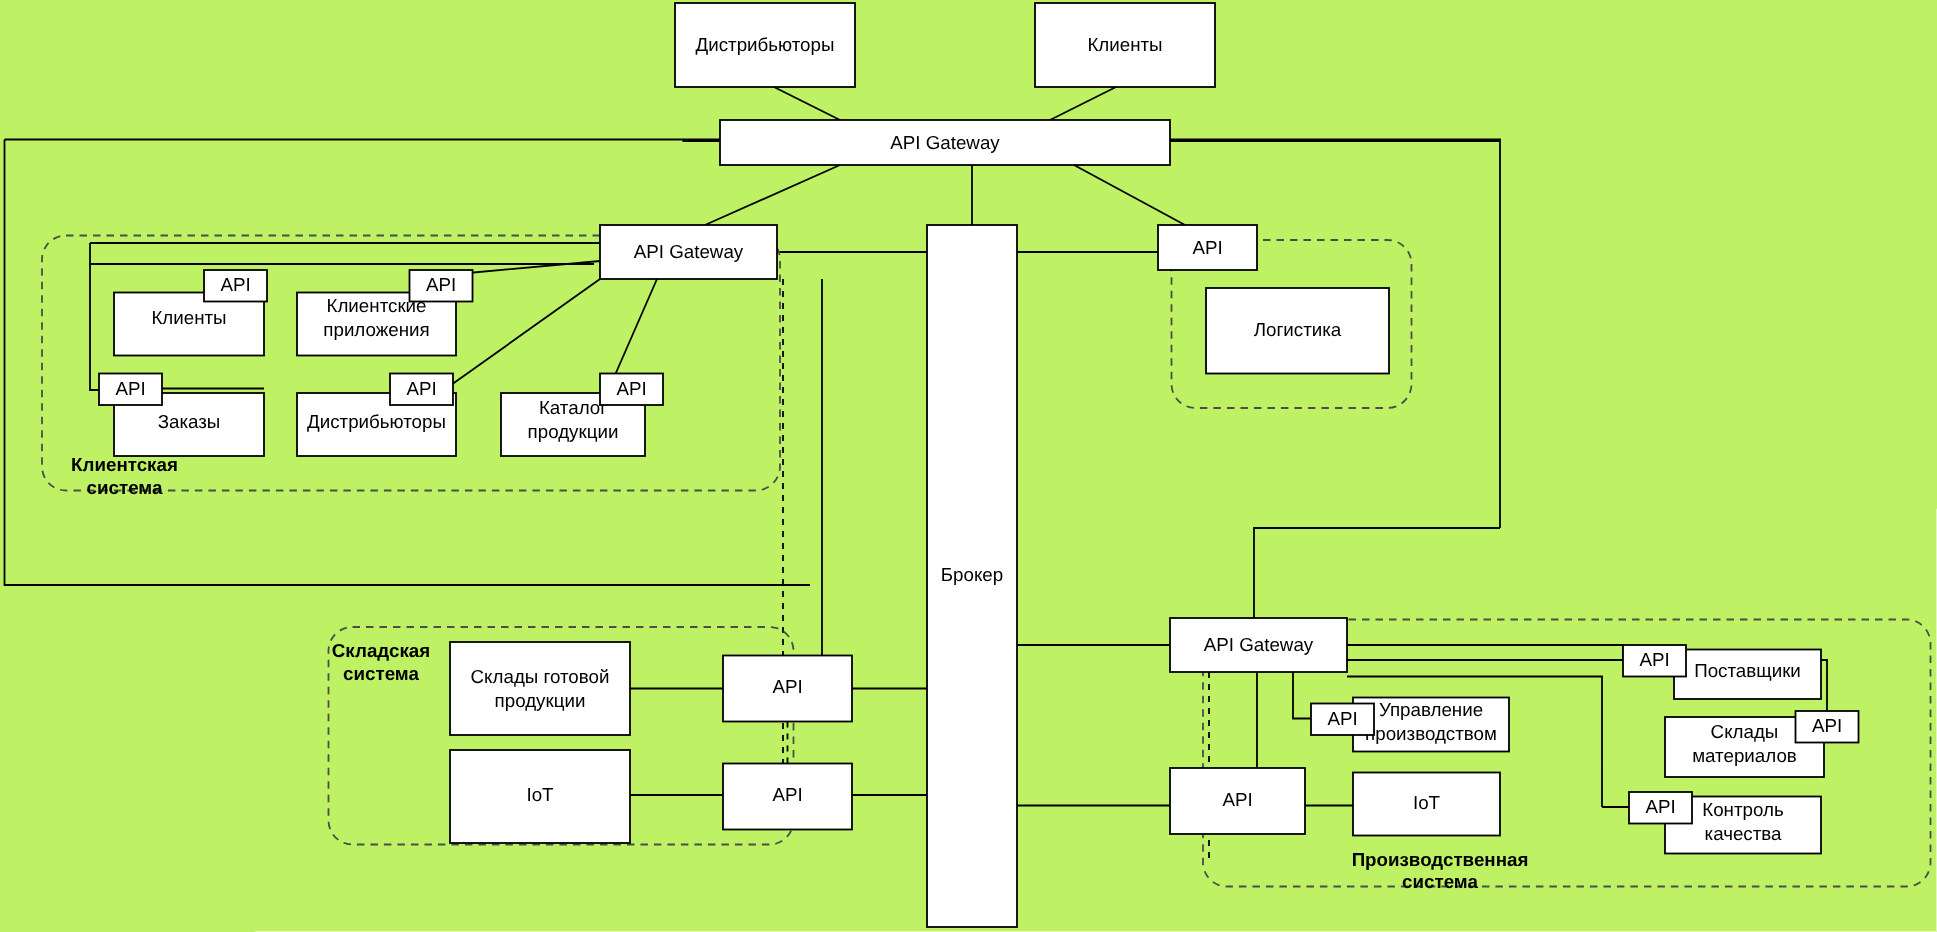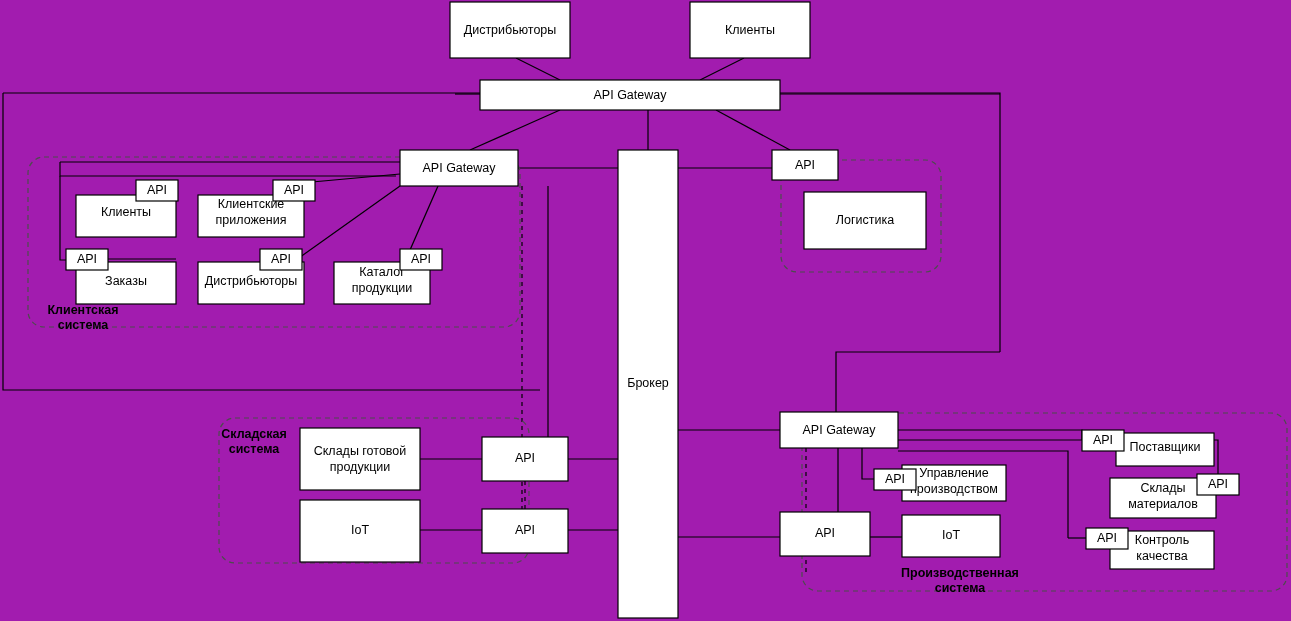"Дистрибьюторы" #canvas { background: #a21caf -> #bef264 }
